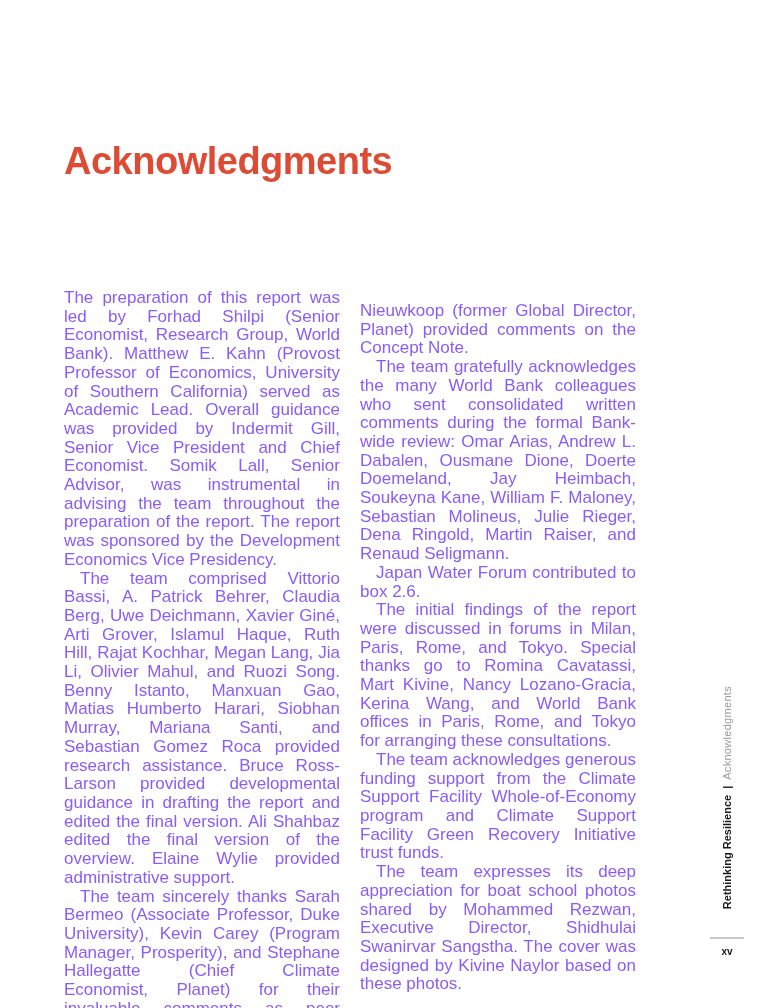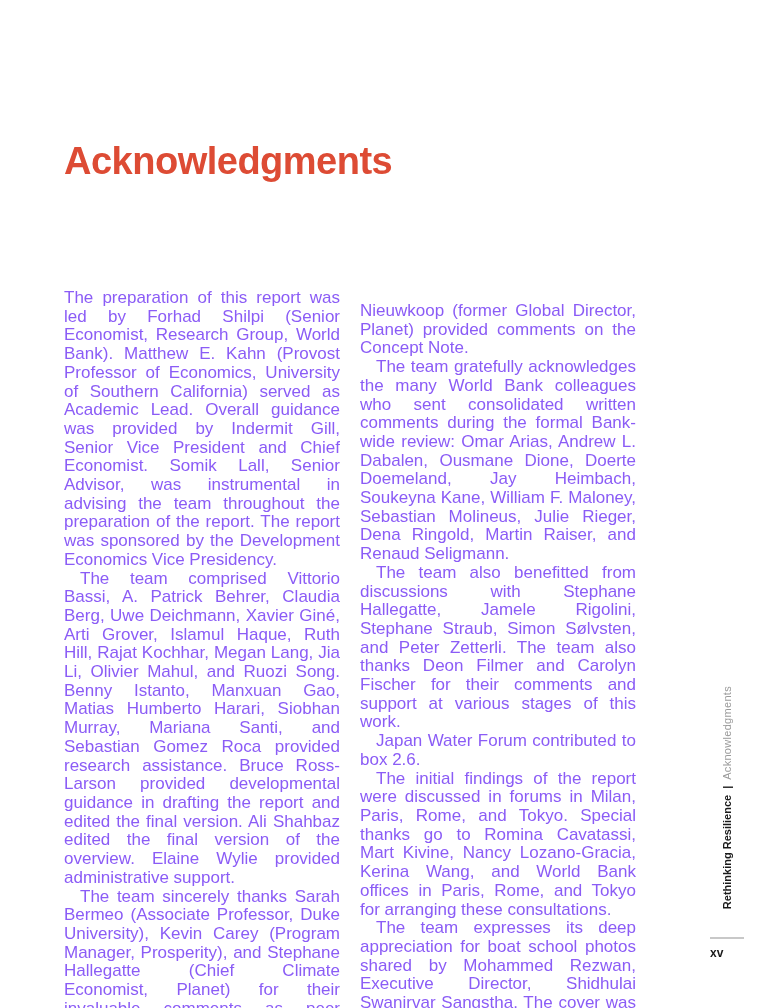"The team also benefitted from" p { html: <p>The team also benefitted from discussions with Stephane Hallegatte, Jamele Rigolini, Stephane Straub, Simon Sølvsten, and Peter Zetterli. The team also thanks Deon Filmer and Carolyn Fischer for their comments and support at various stages of this work.</p> -> none }
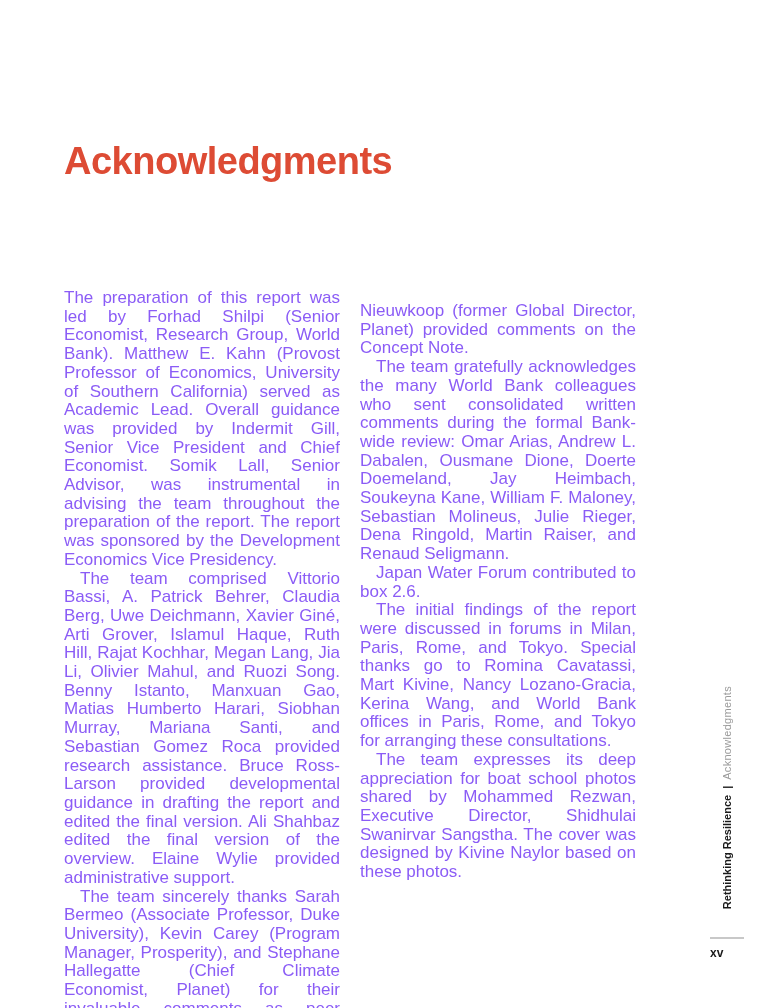"The team acknowledges generous fund­ing" p { html: none -> <p>The team acknowledges generous fund­ing support from the Climate Support Facil­ity Whole-of-Economy program and Climate Support Facility Green Recovery Initiative trust funds.</p> }
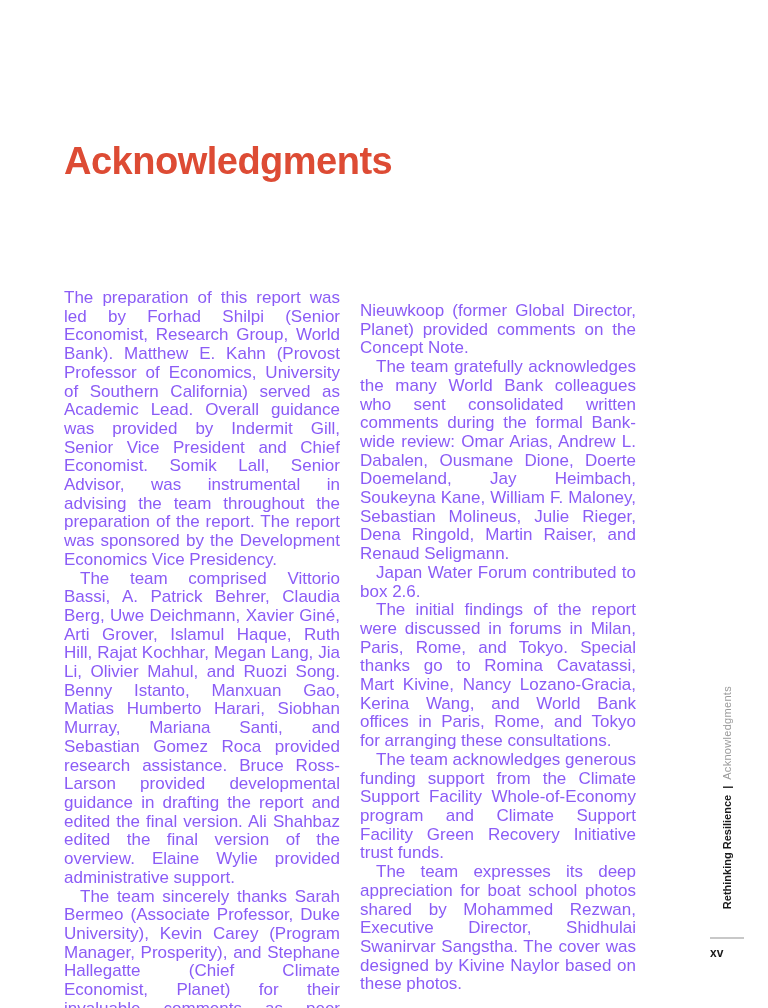"xv" .page-num { font-size: 12px -> 10px; text-align: left -> center }
